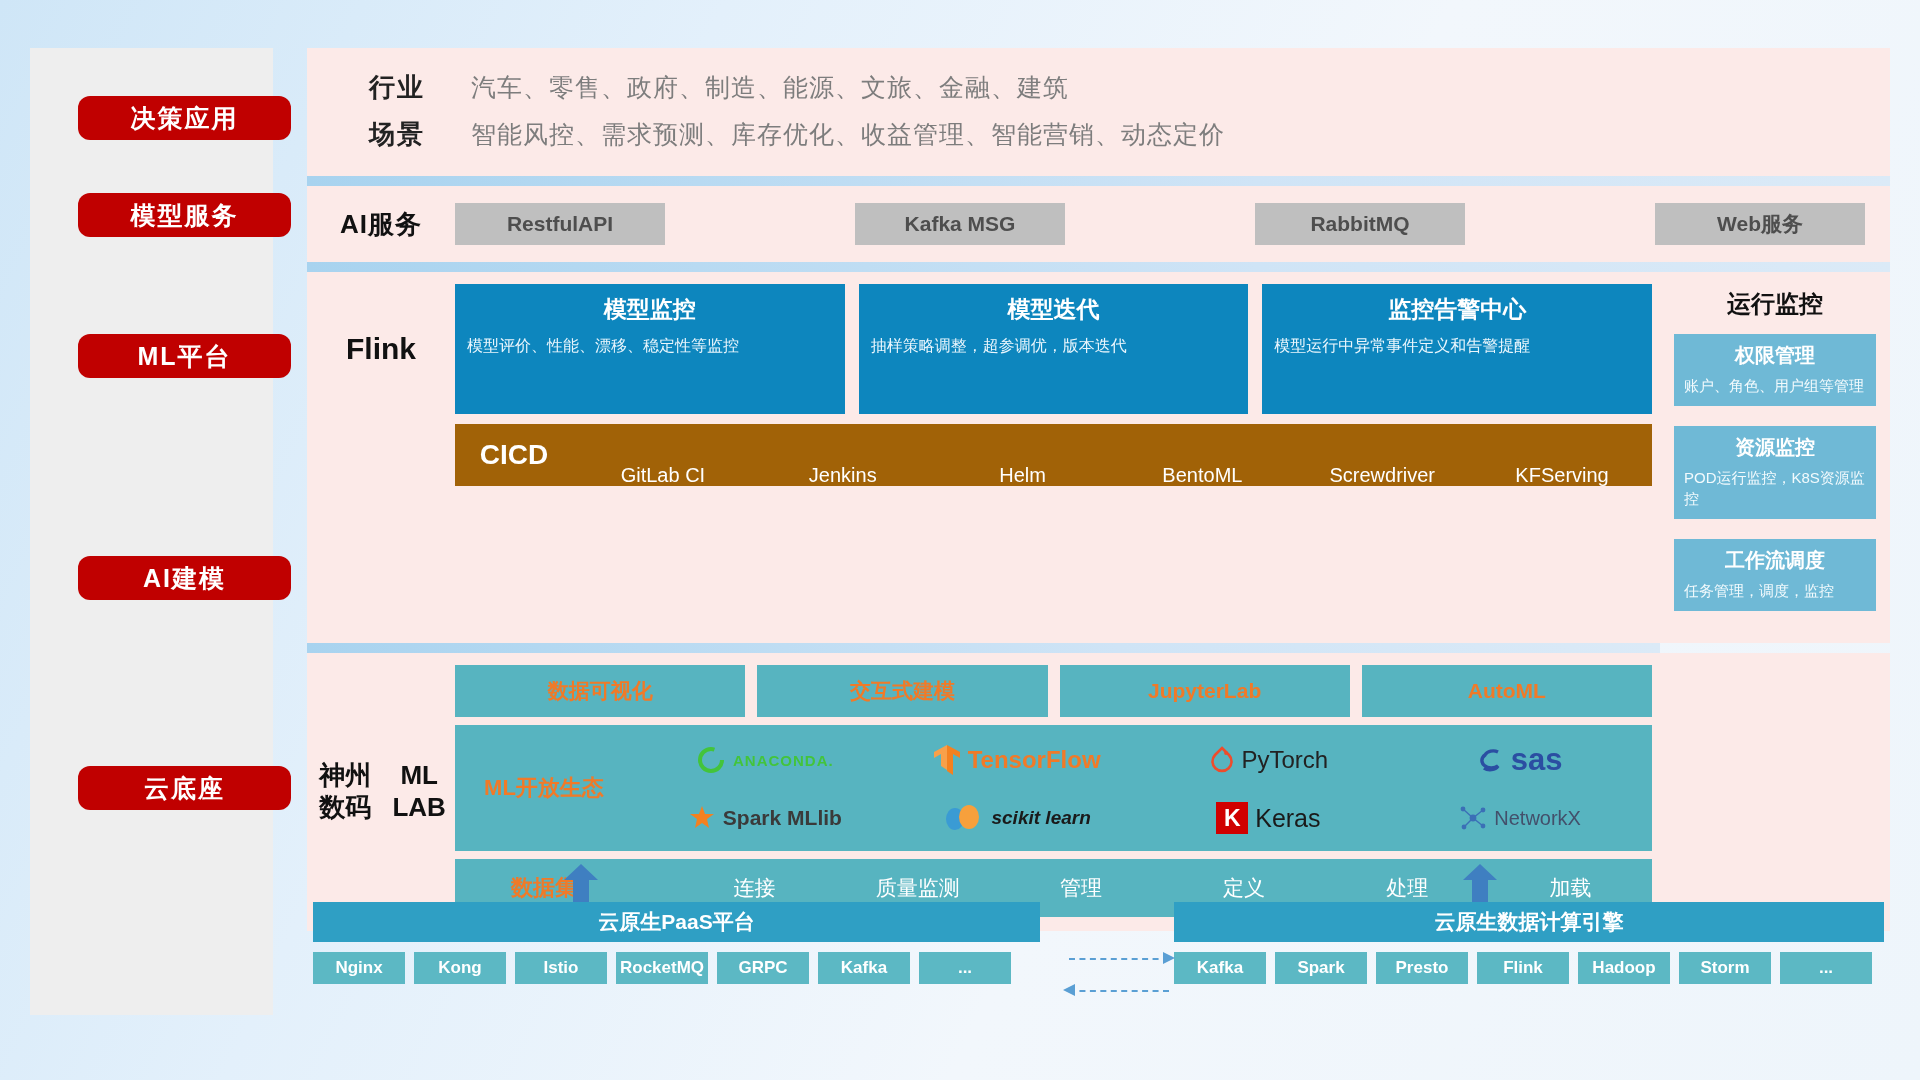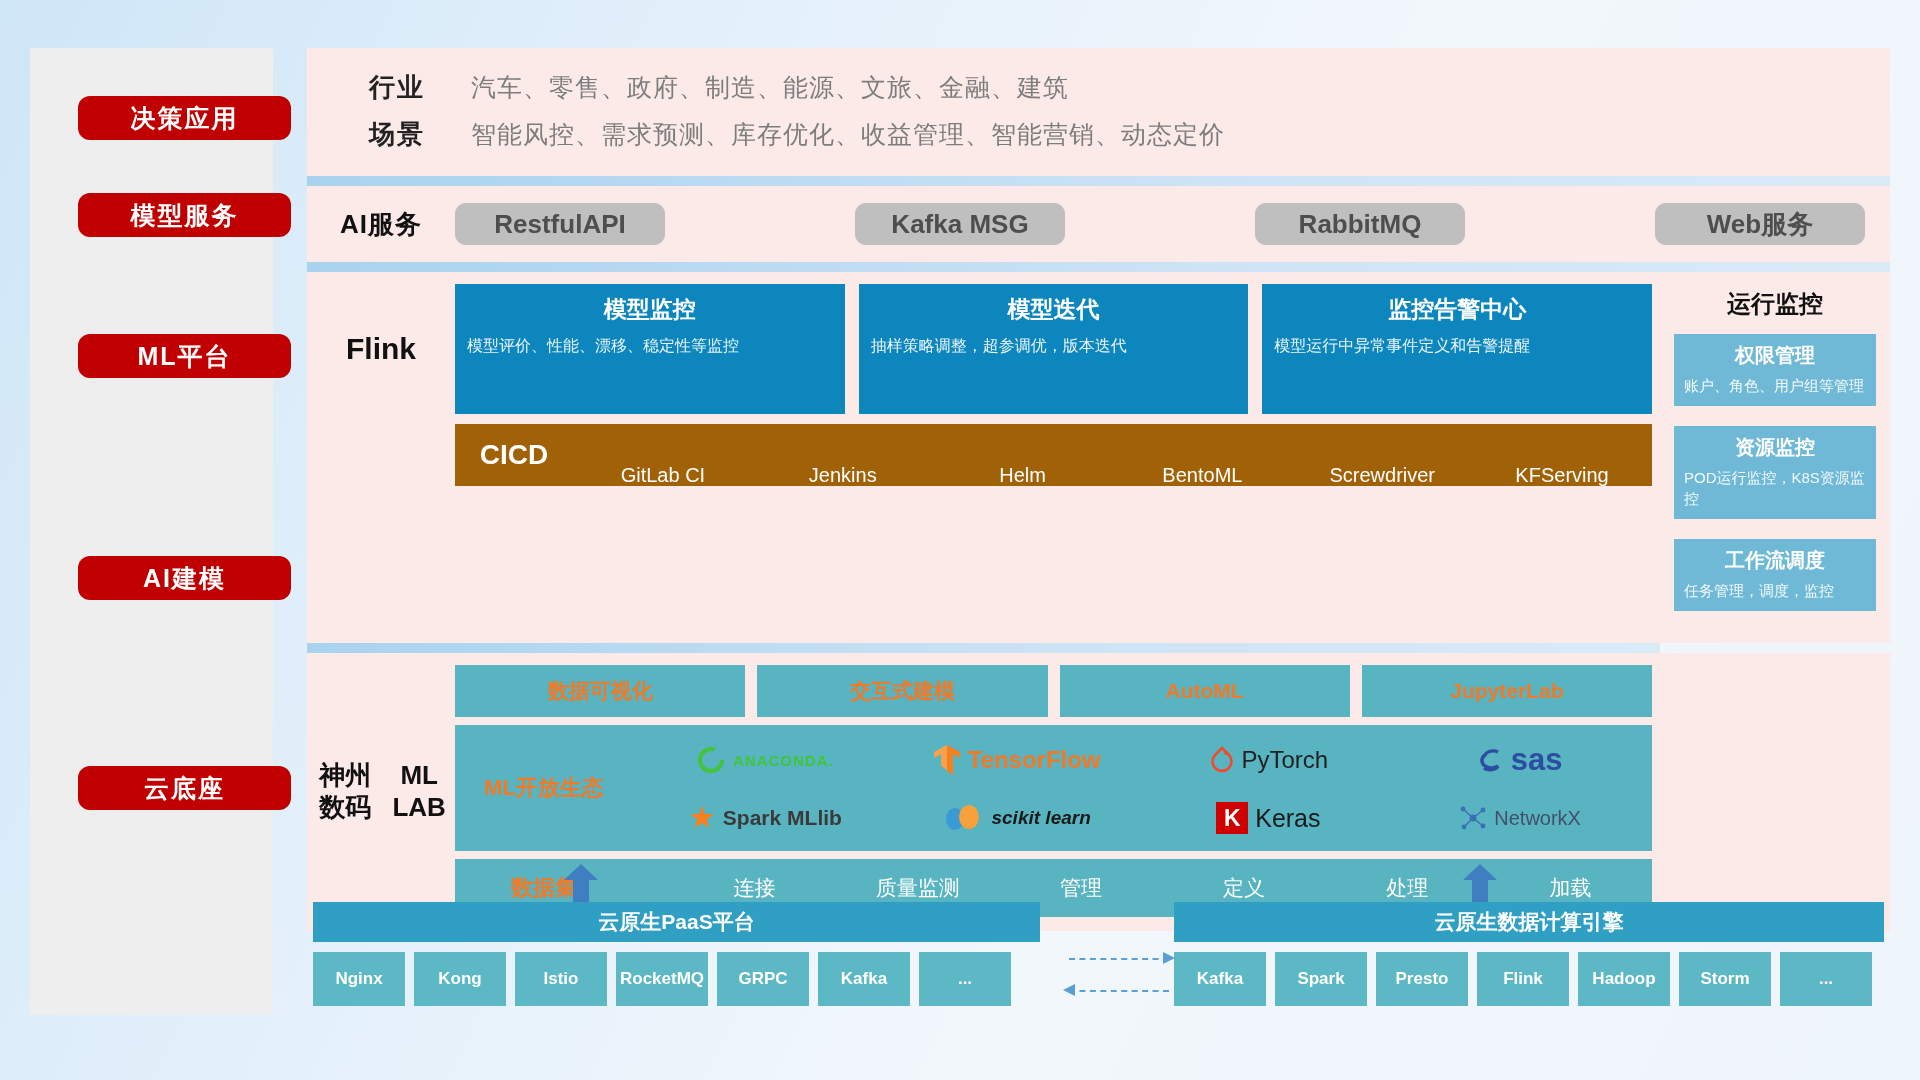"RestfulAPI" .svc-chip { border-radius: 11px -> none; font-size: 26px -> 21px }
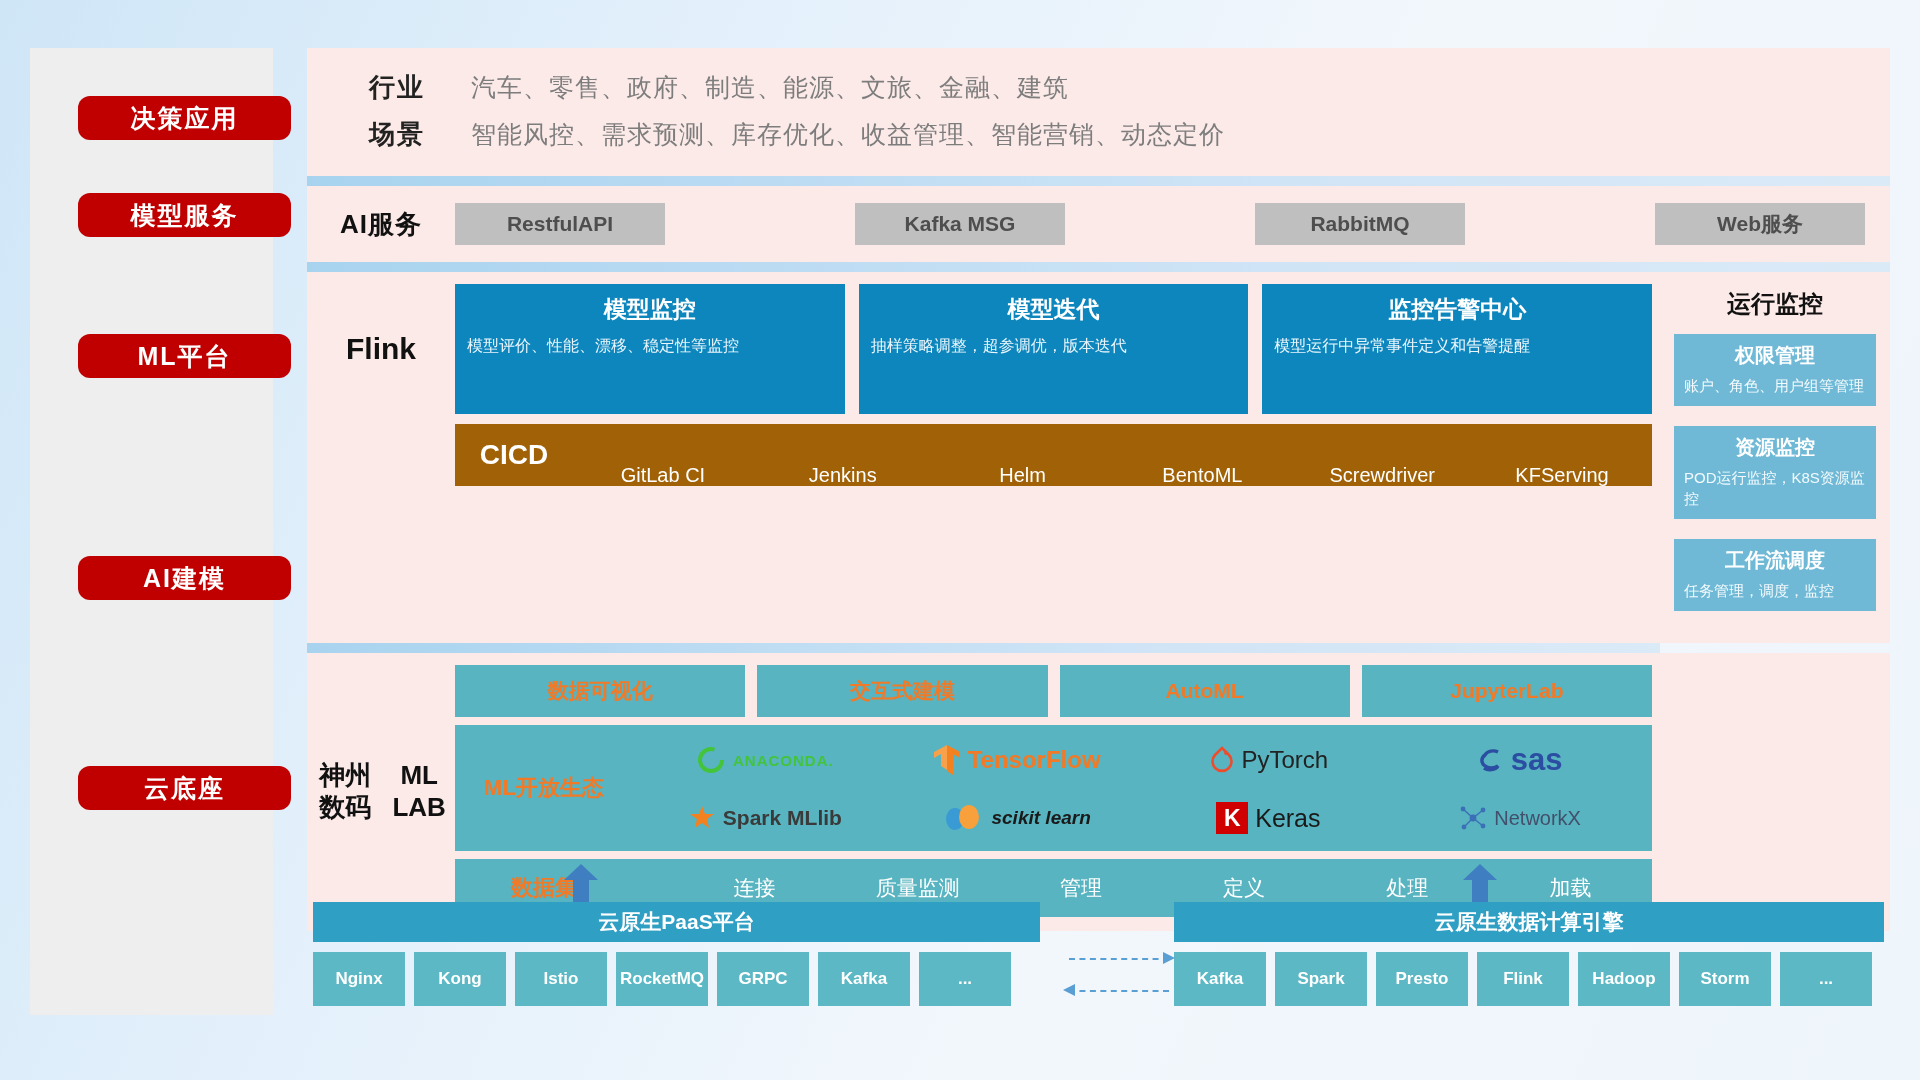"AutoML" div.lab-tab { order: before "JupyterLab" -> after "JupyterLab" }
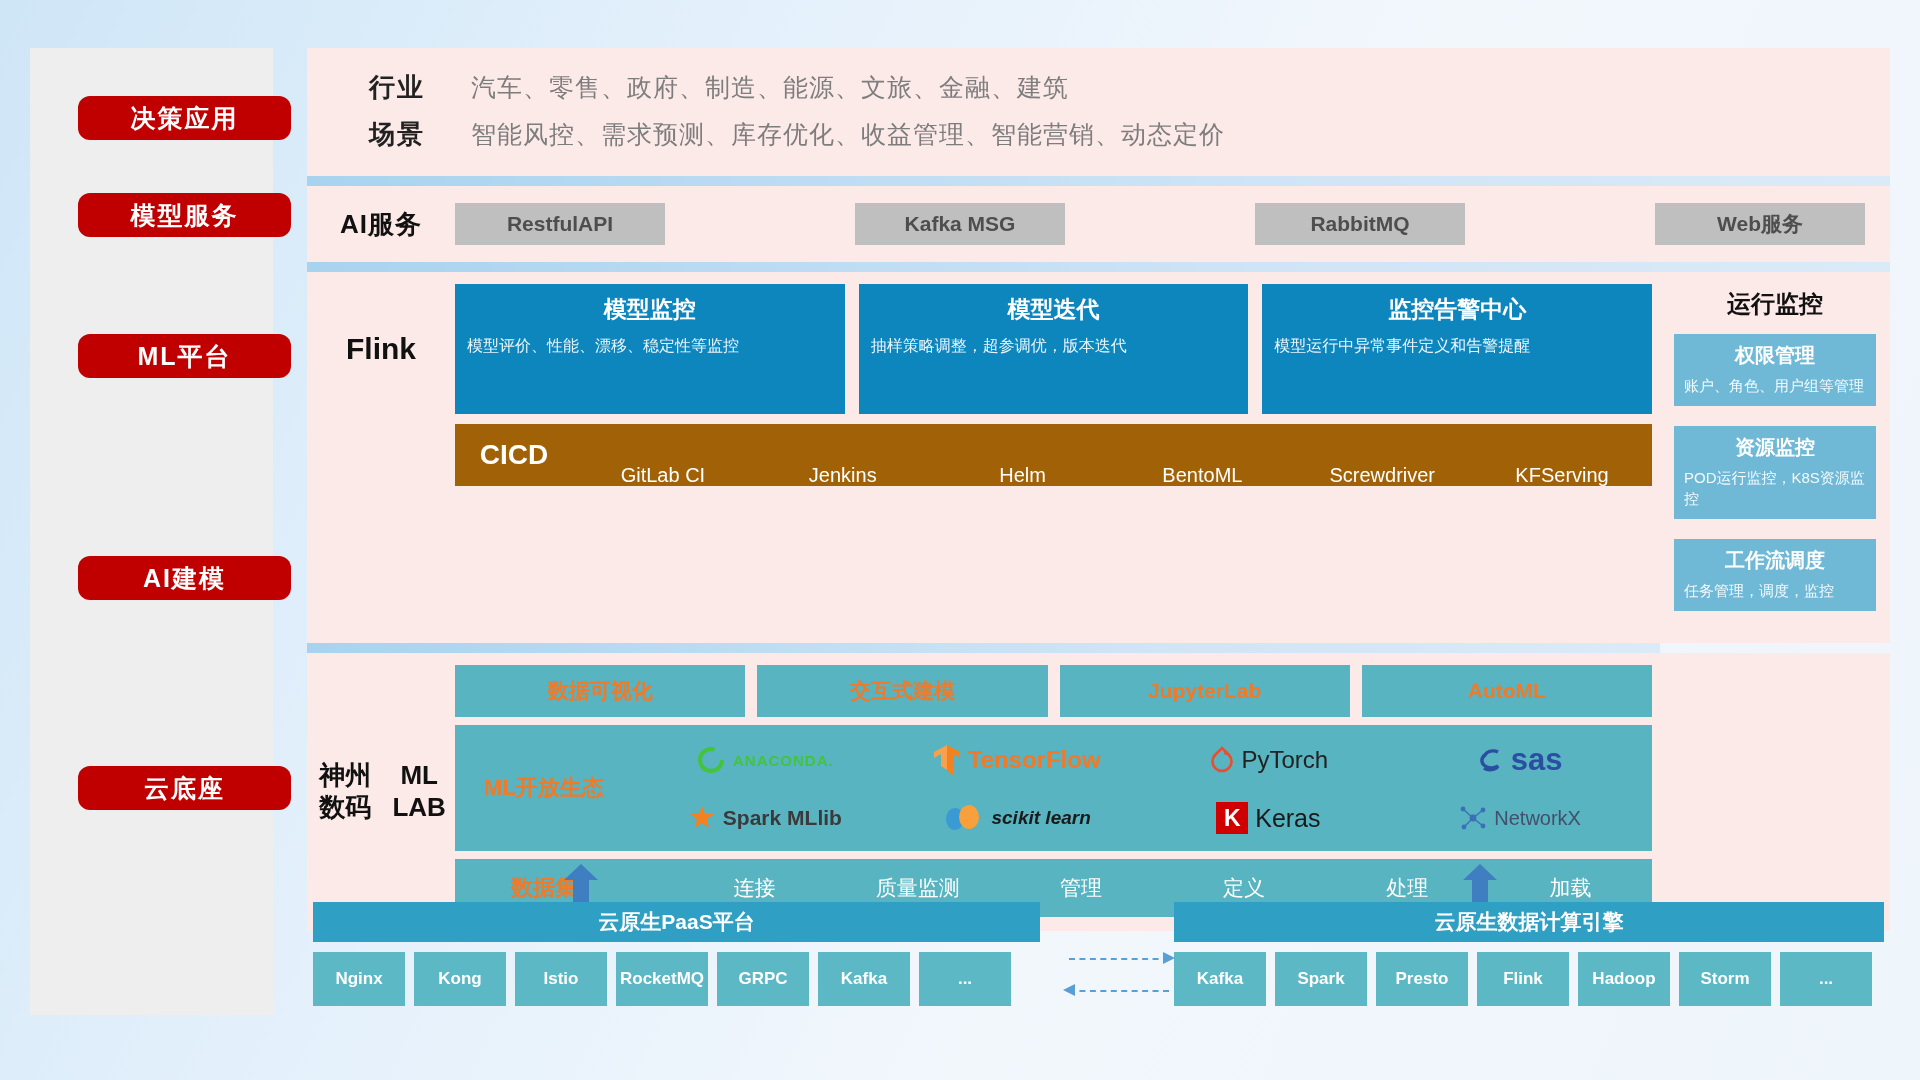"Nginx" .chip { height: 54px -> 32px }
